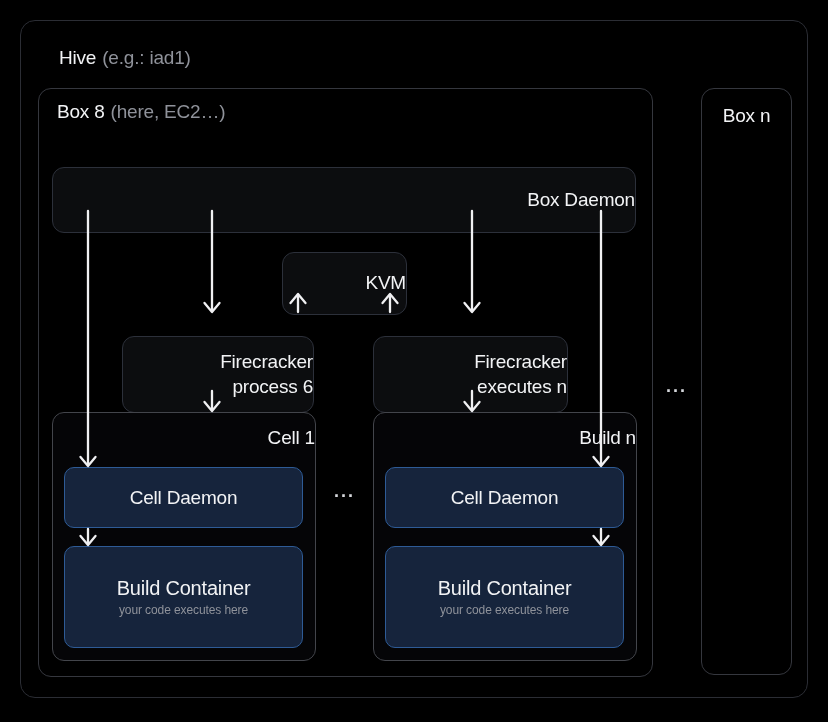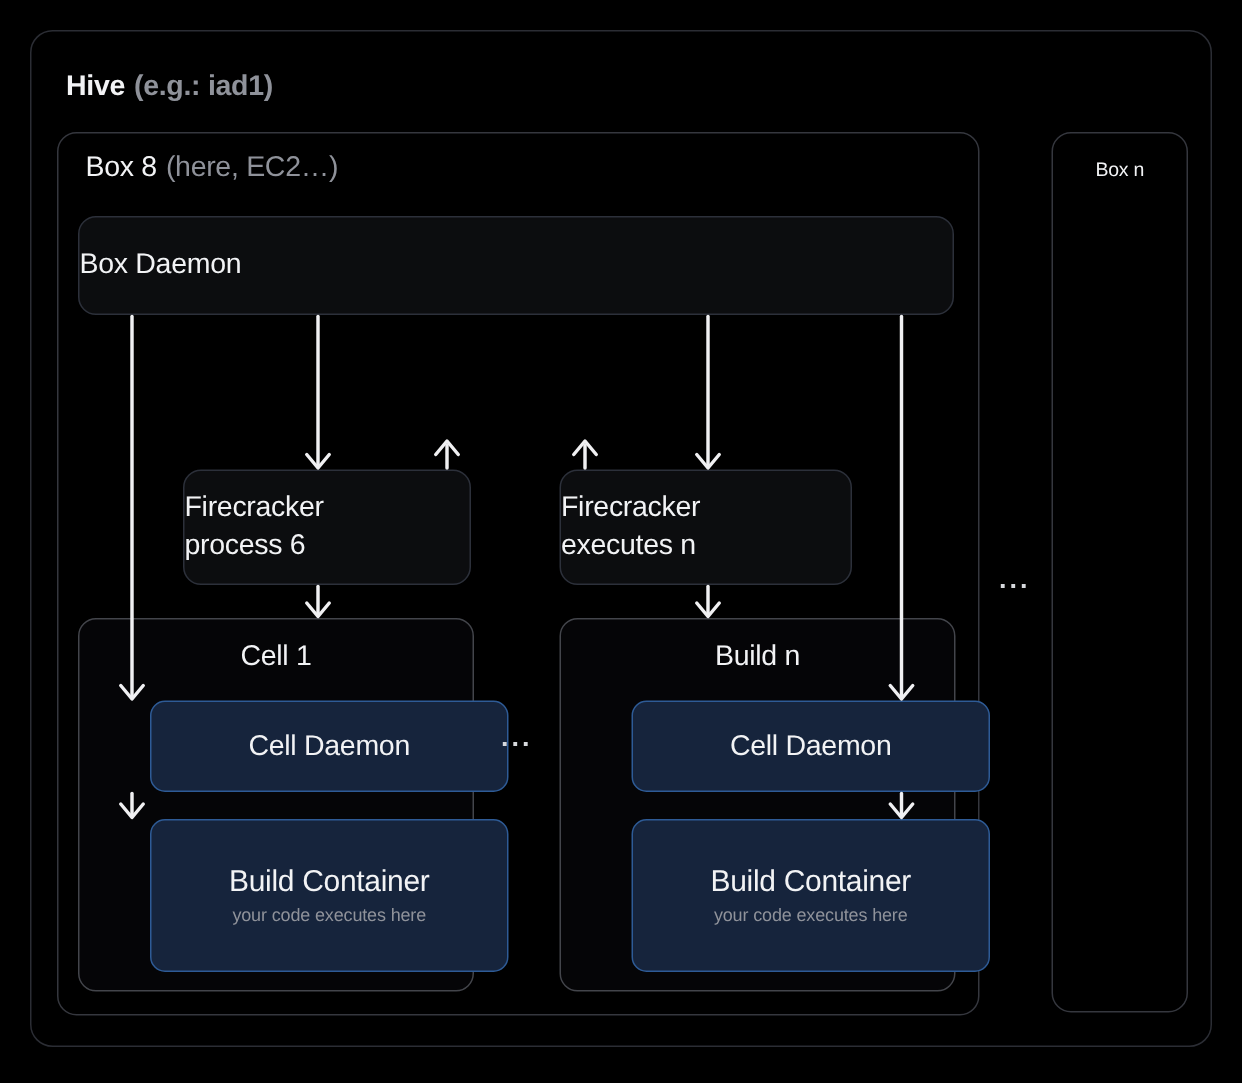"Hive (e.g.: iad1)" div.abs { font-weight: bold -> none; left: 23px -> 38px }
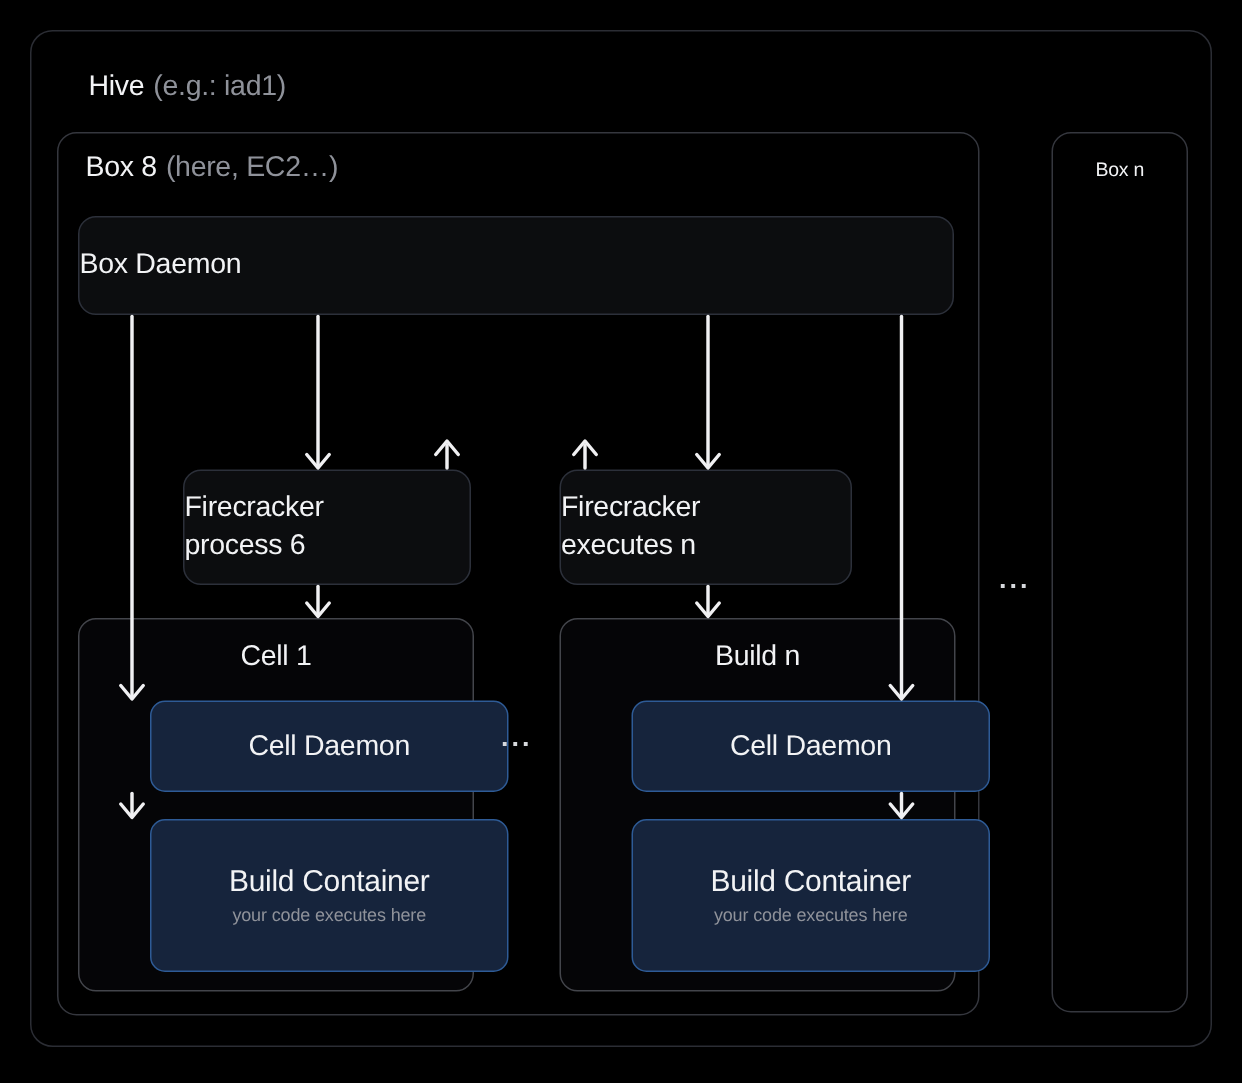"Box n" div.abs { font-size: 13px -> 19px }
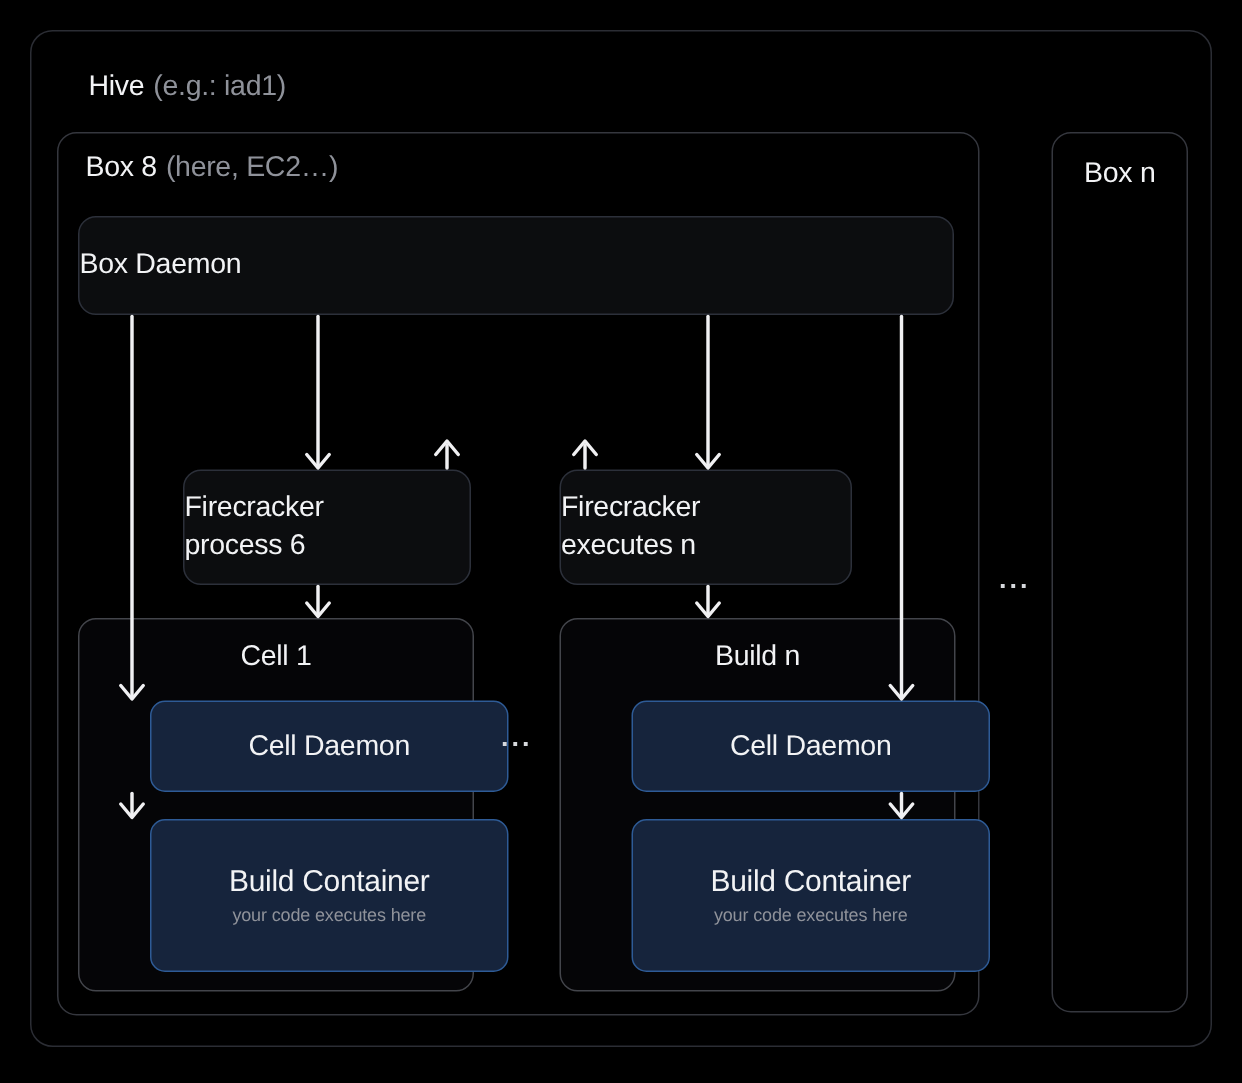"Box Daemon" .node { align-items: flex-start -> flex-end; margin-top: none -> 23px }
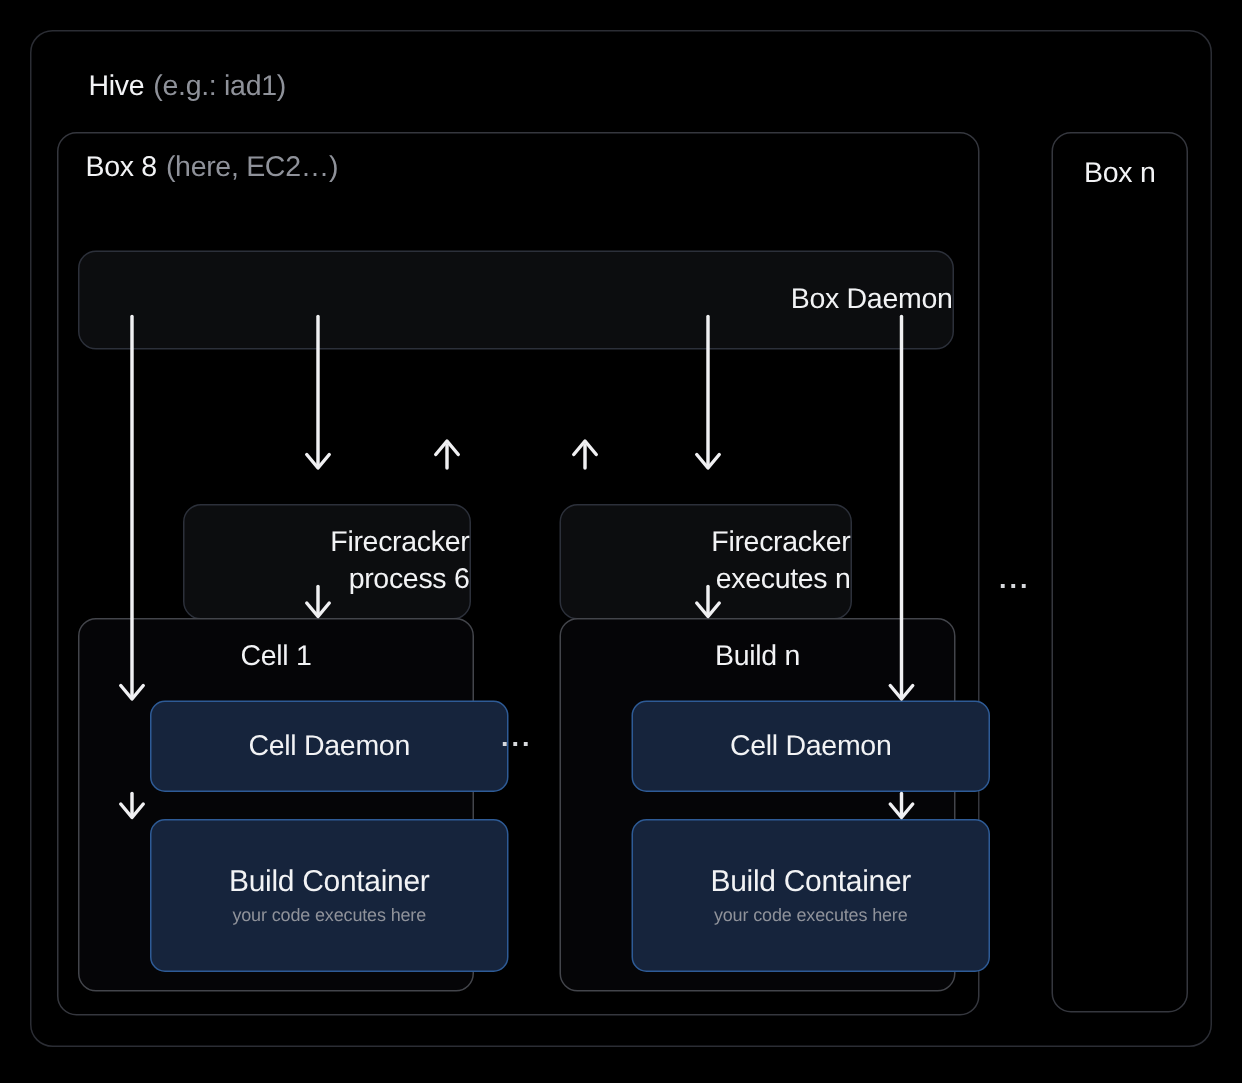"KVM" div.abs { html: none -> <div> <span>KVM</span> </div> }
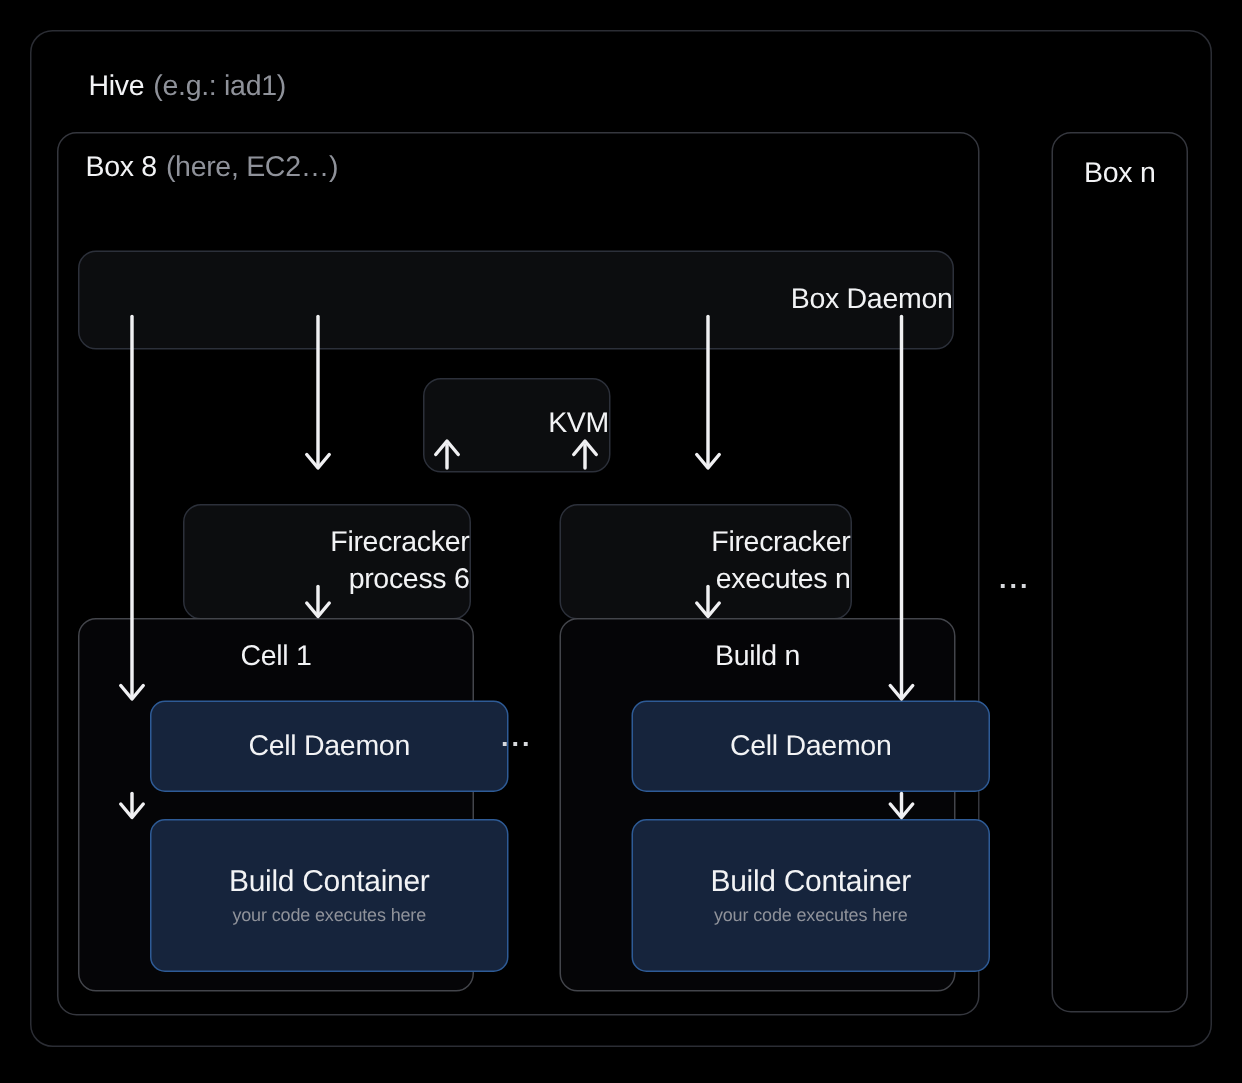"Cell 1" .cell-title { text-align: center -> right }
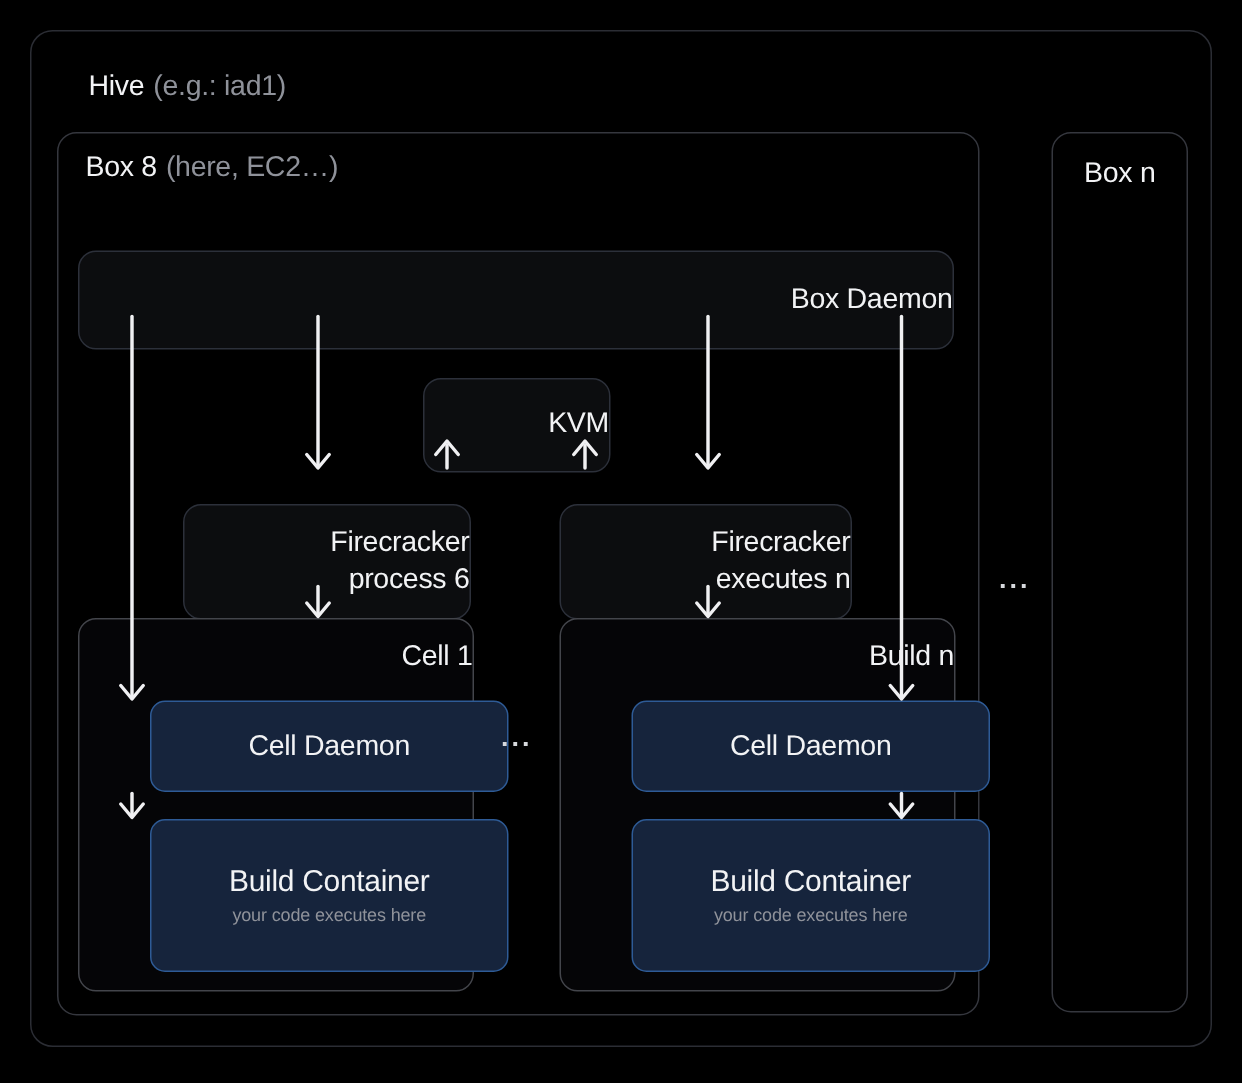"Cell Daemon" .daemon { margin-left: 36px -> none }
